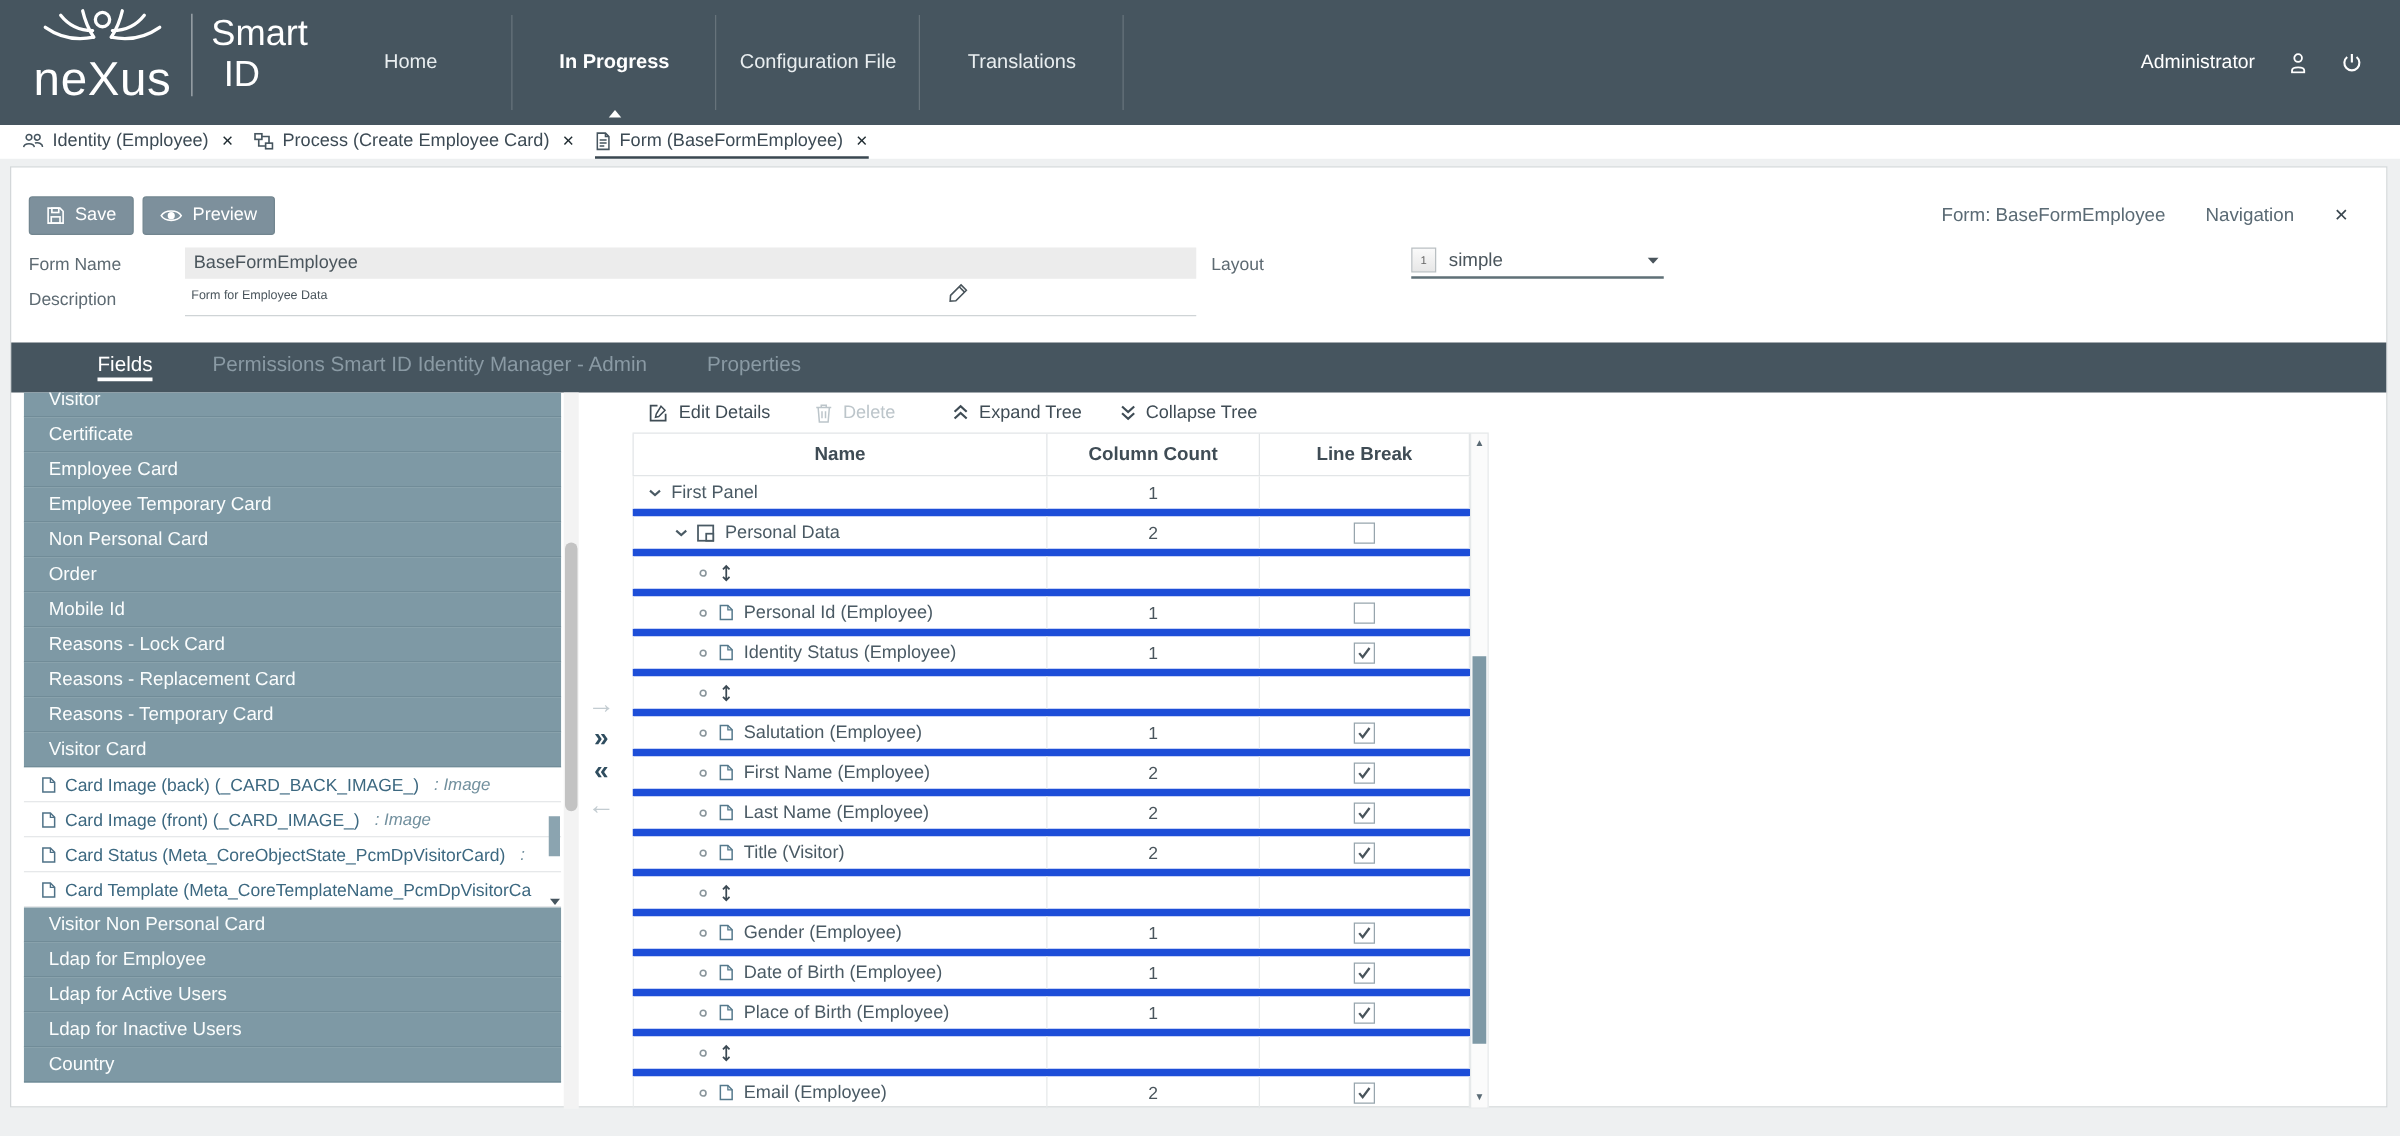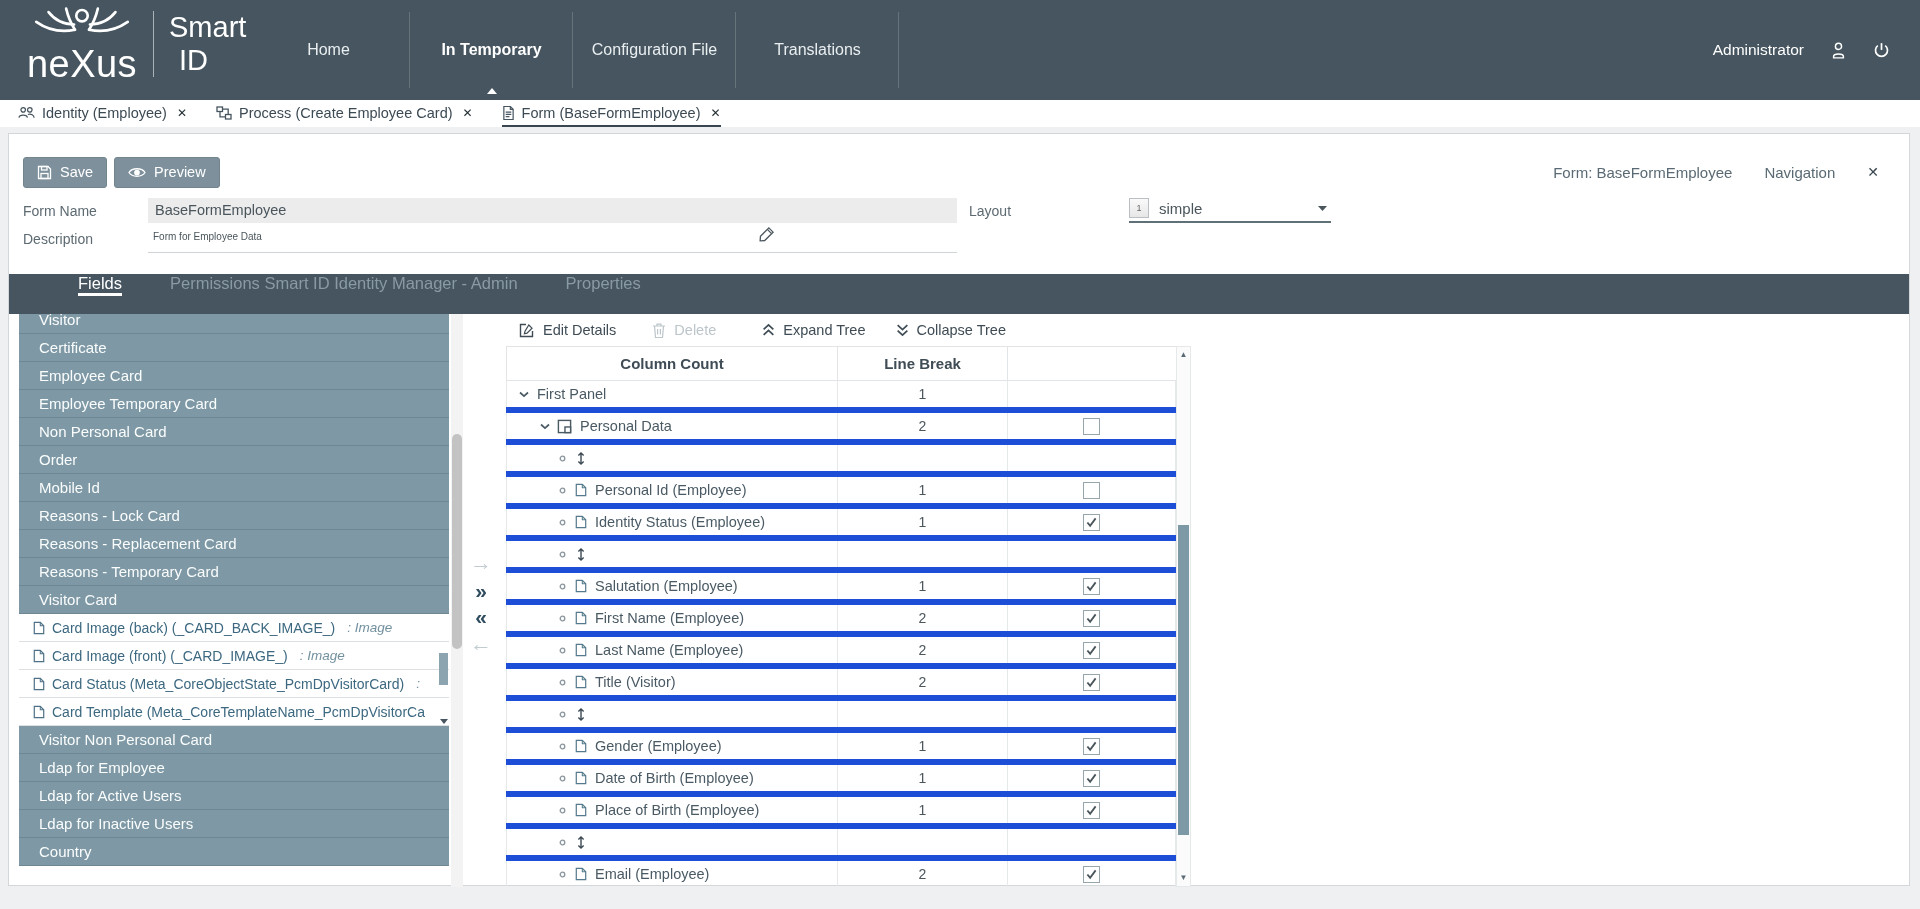"In Temporary" span { text: Temporary -> Progress }
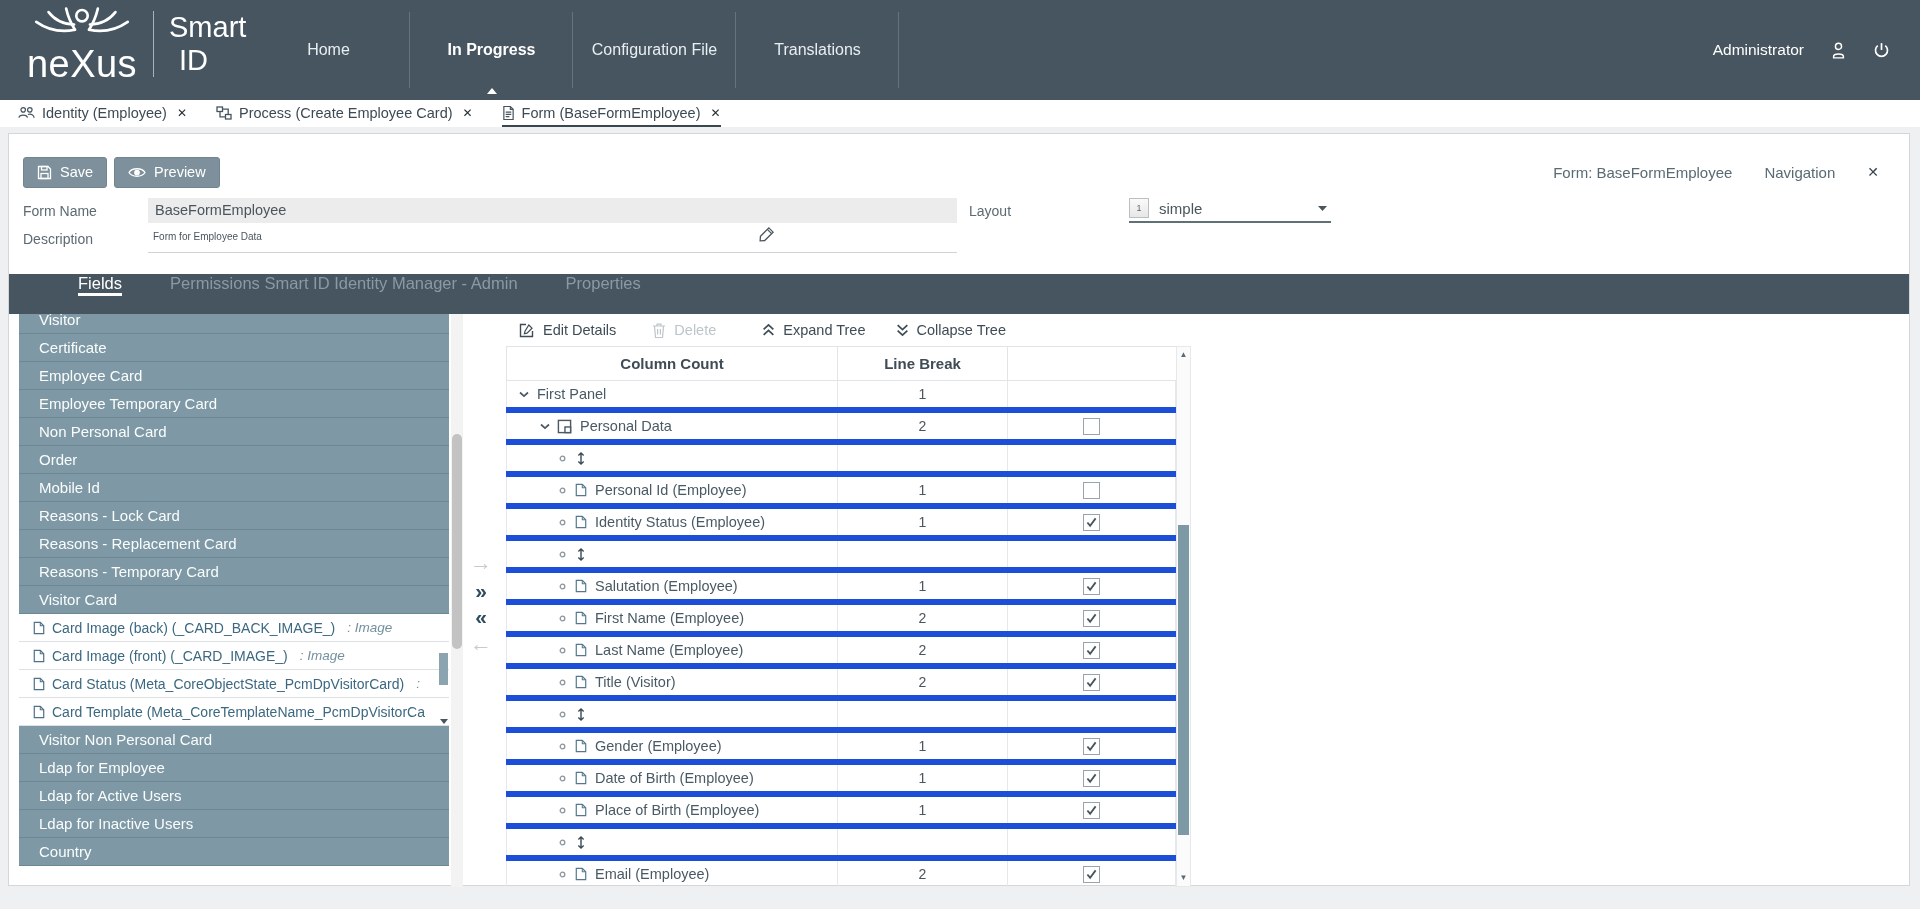"Identity (Employee)" .tabbar { gap: 29px -> 16px }
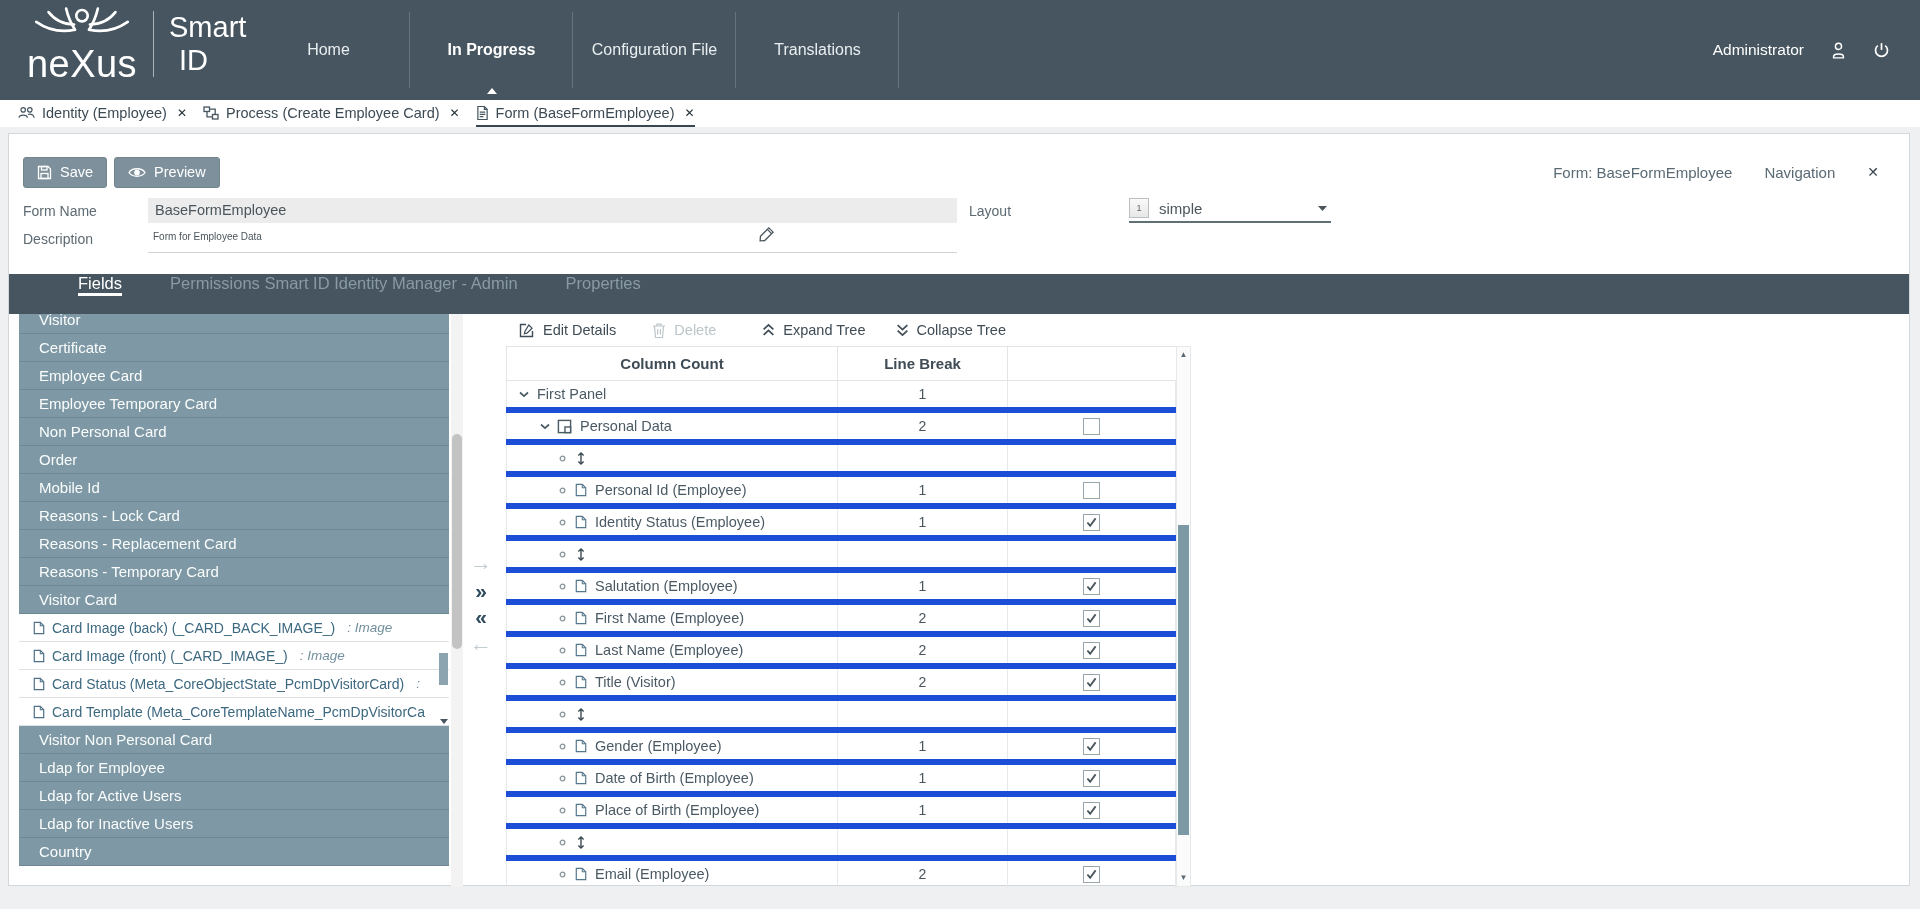"Fields" .strip { align-items: flex-start -> center }
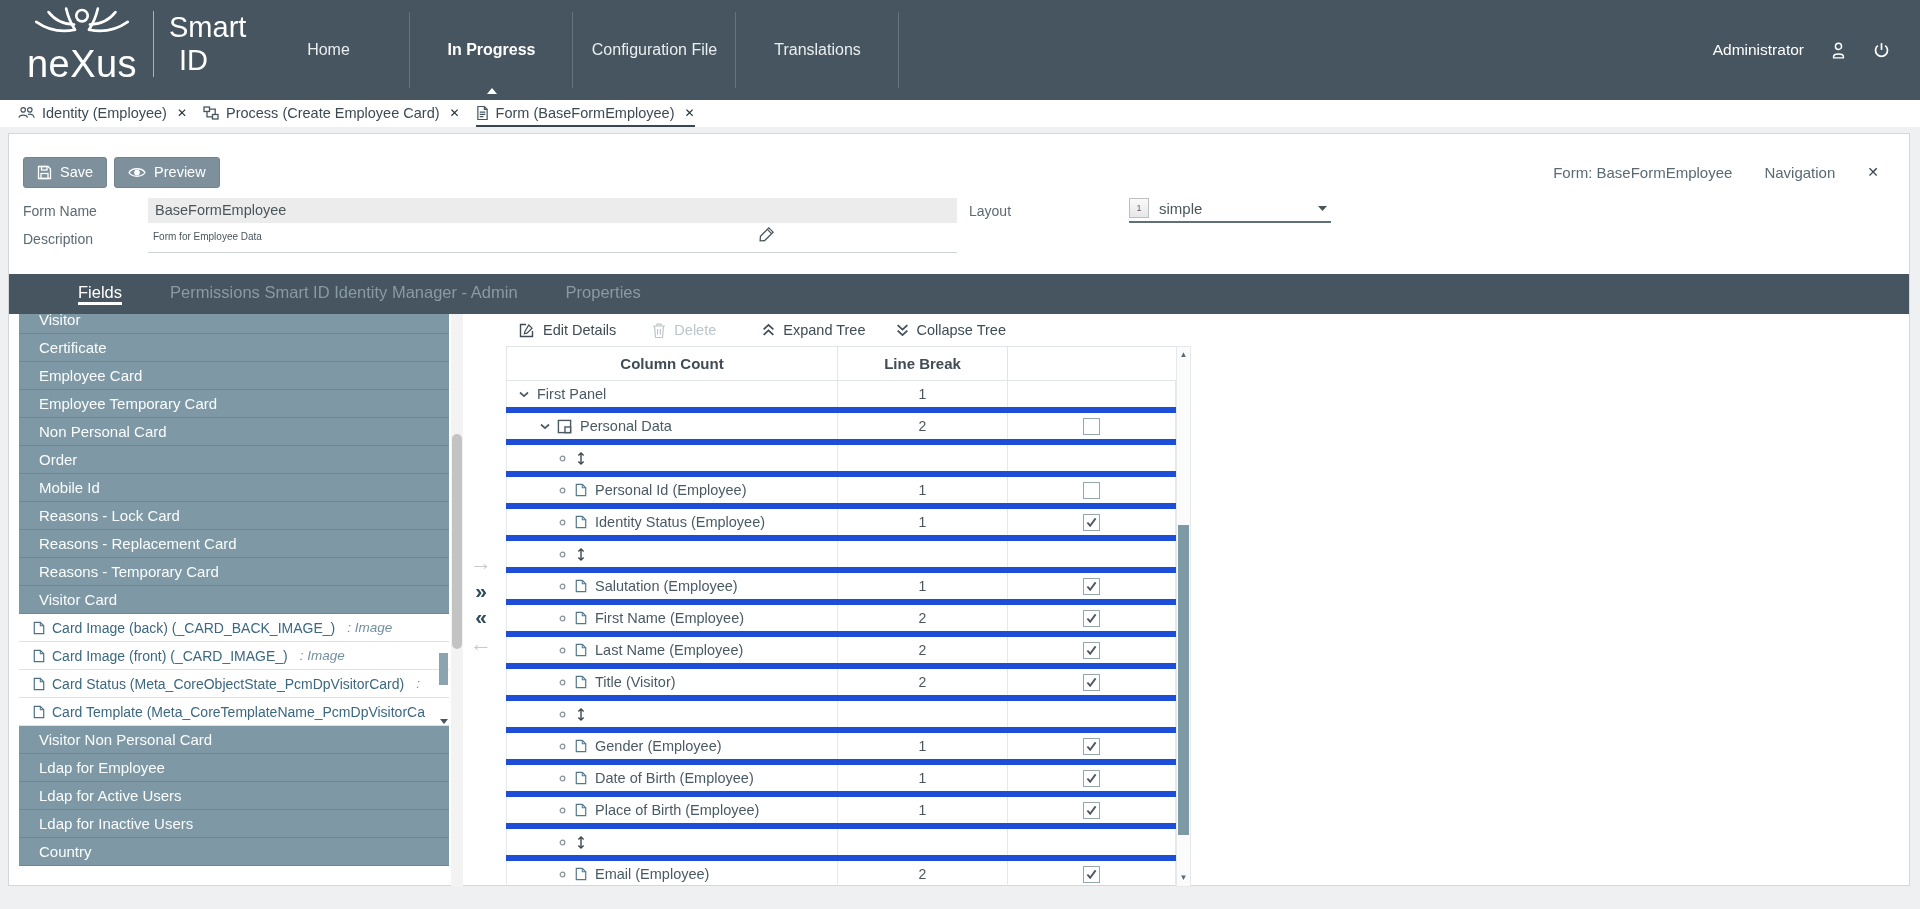"Name" div { html: none -> <div>Name</div> }
